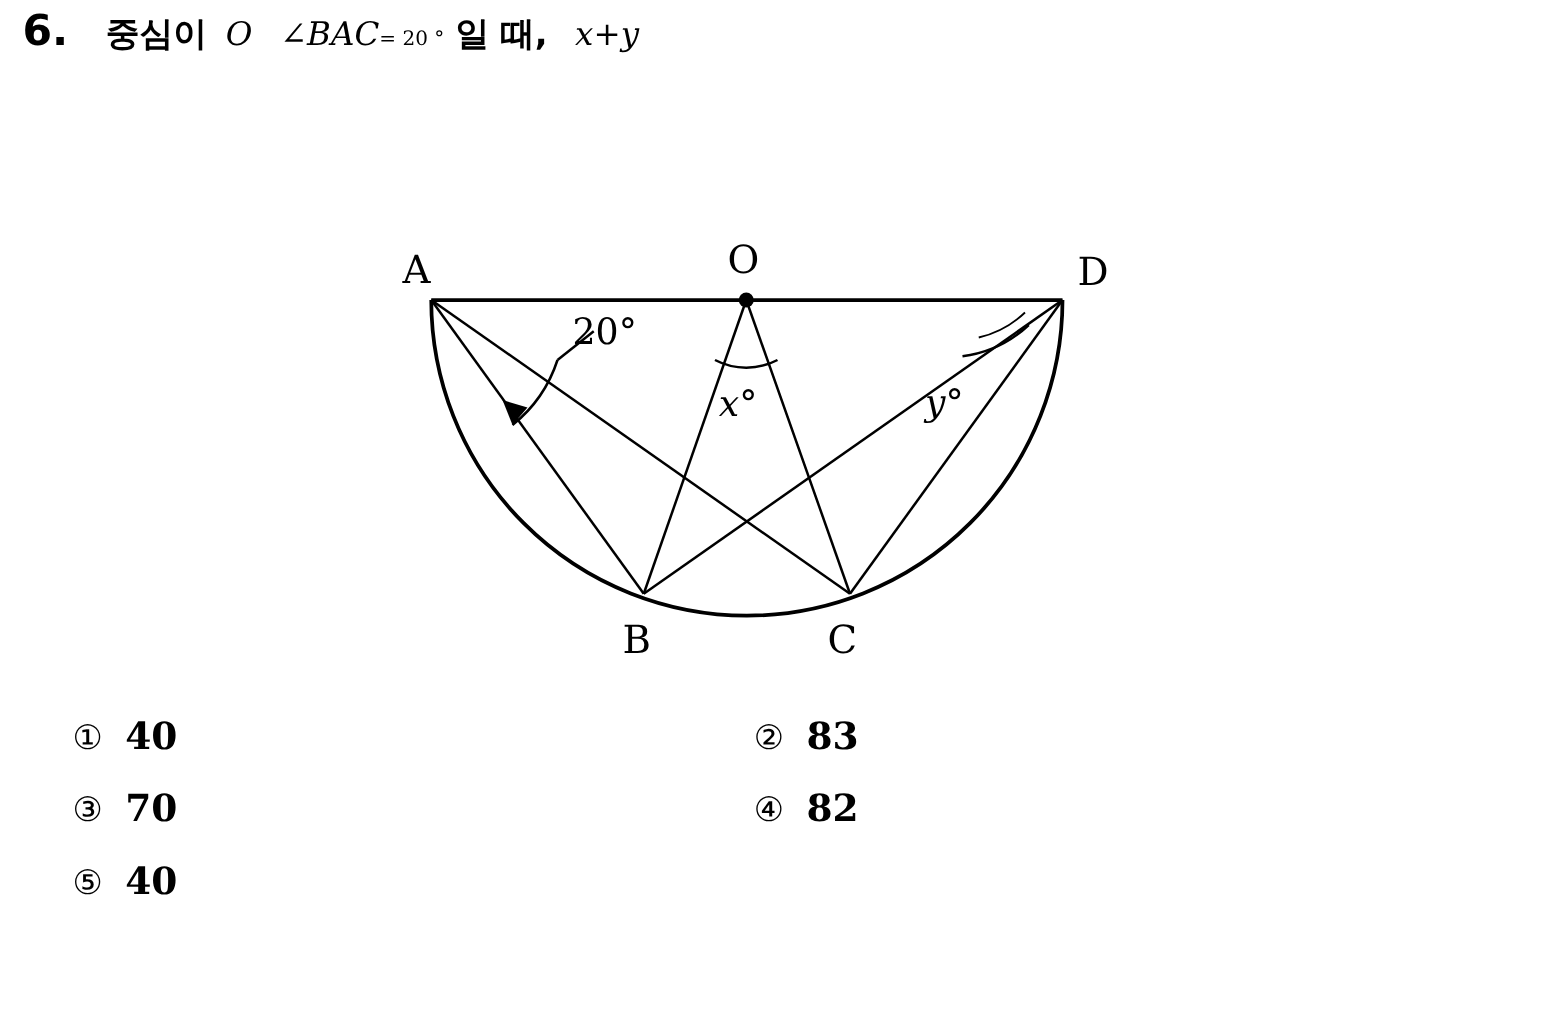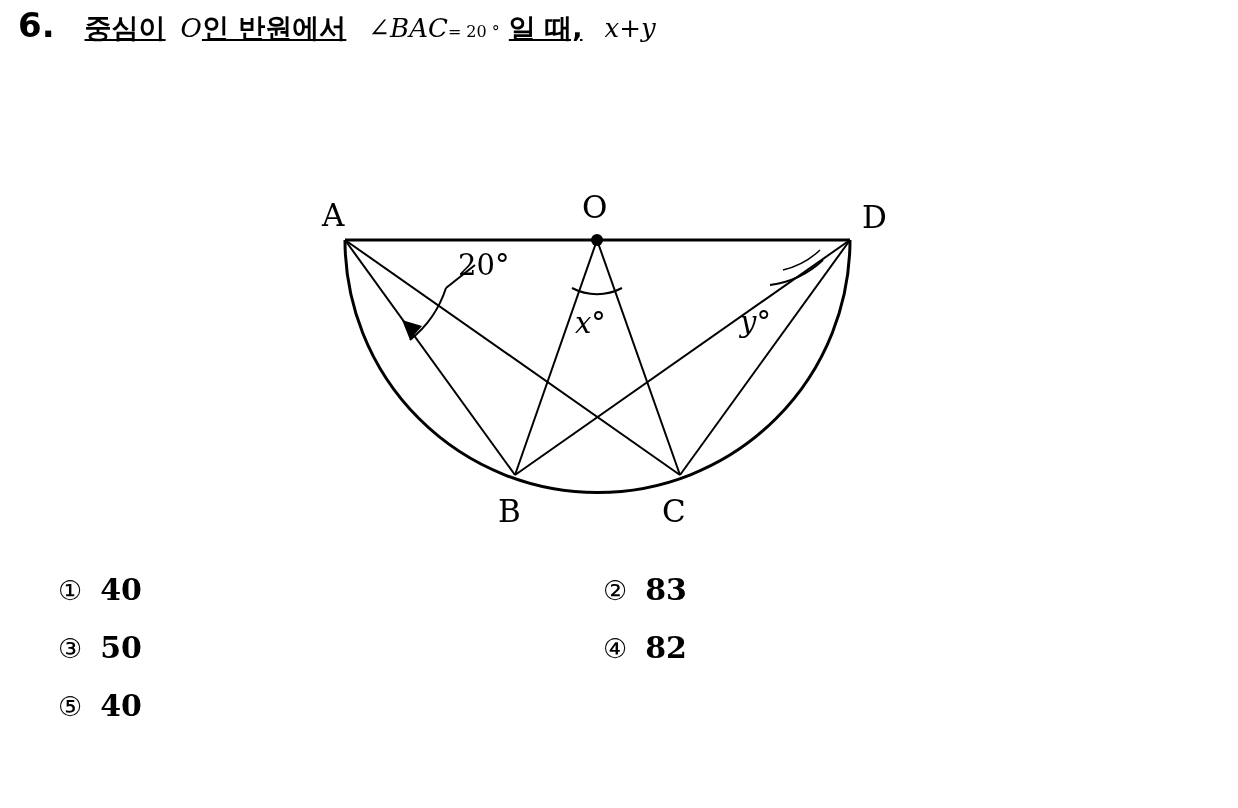"중심이" .q-korean { text-decoration: underline -> none }
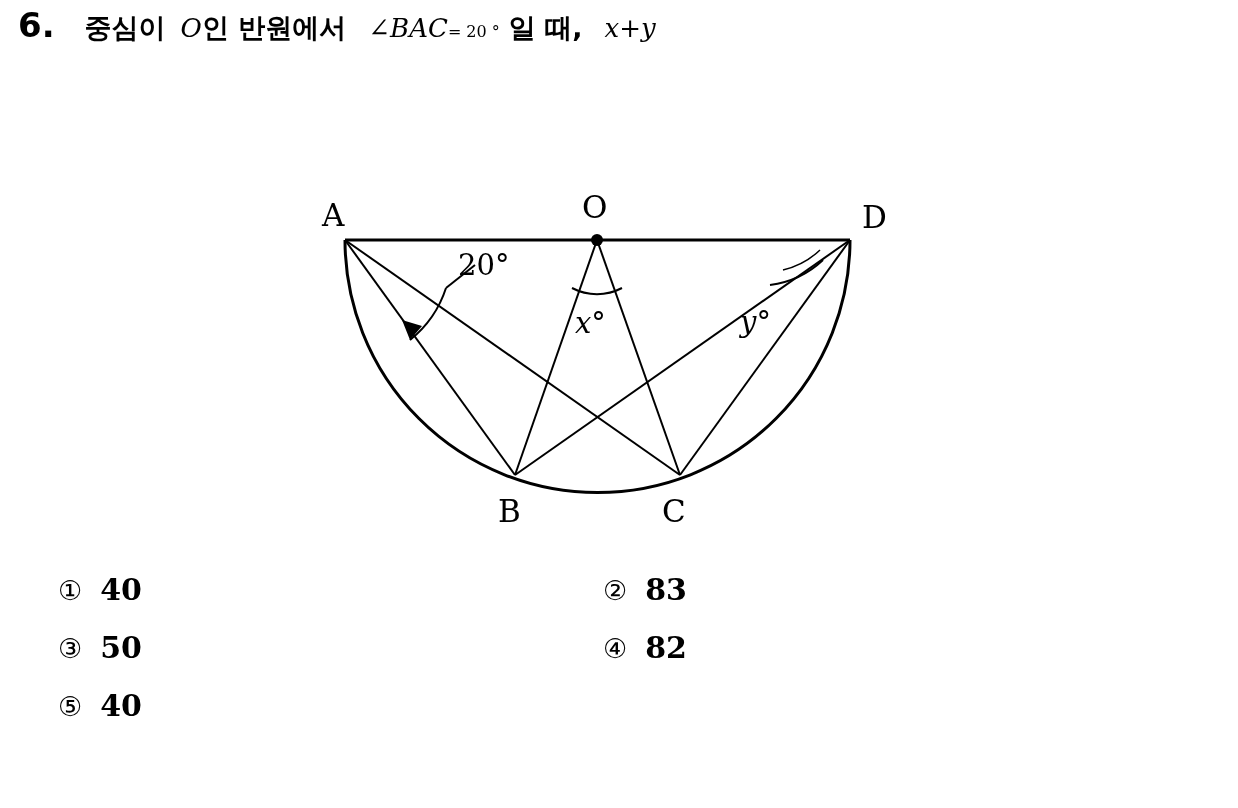"인 반원에서" span.q-korean { html: <span>인 반원에서</span> -> none }
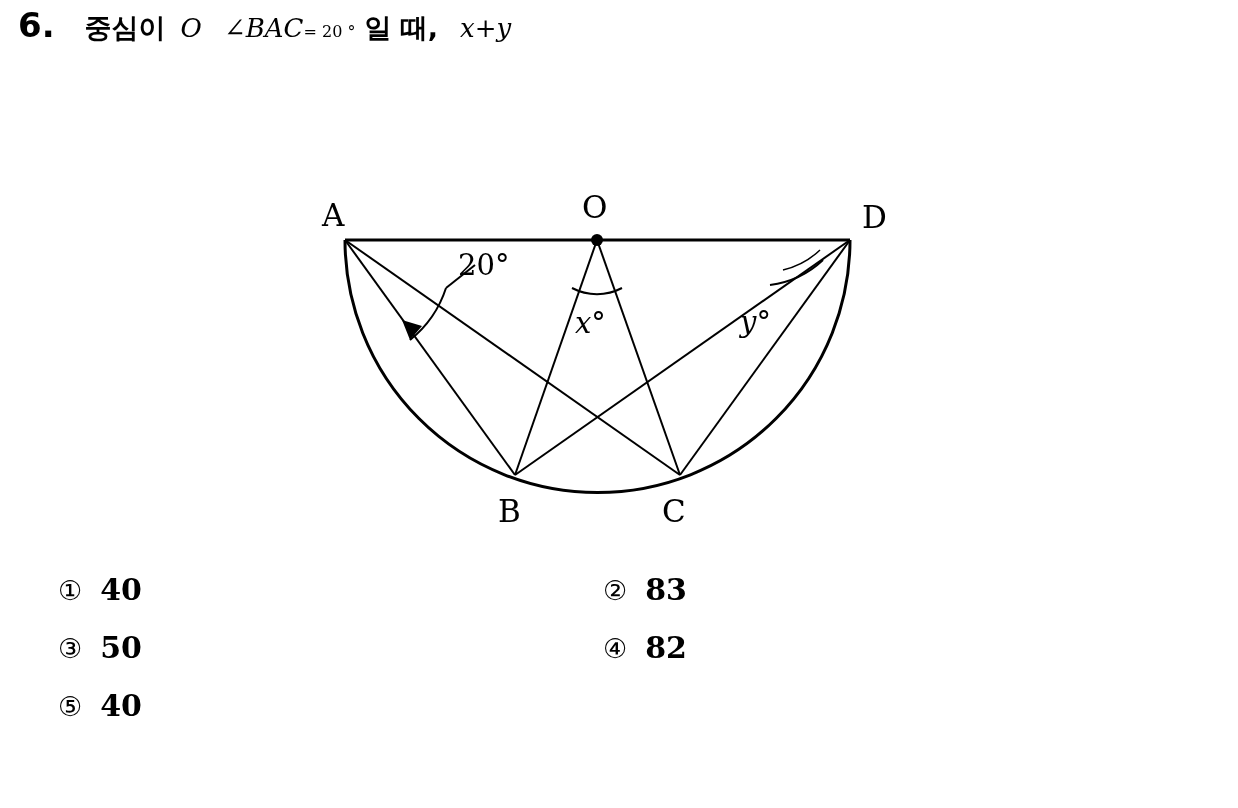"50" span.choice-text { text: 50 -> 70 }
